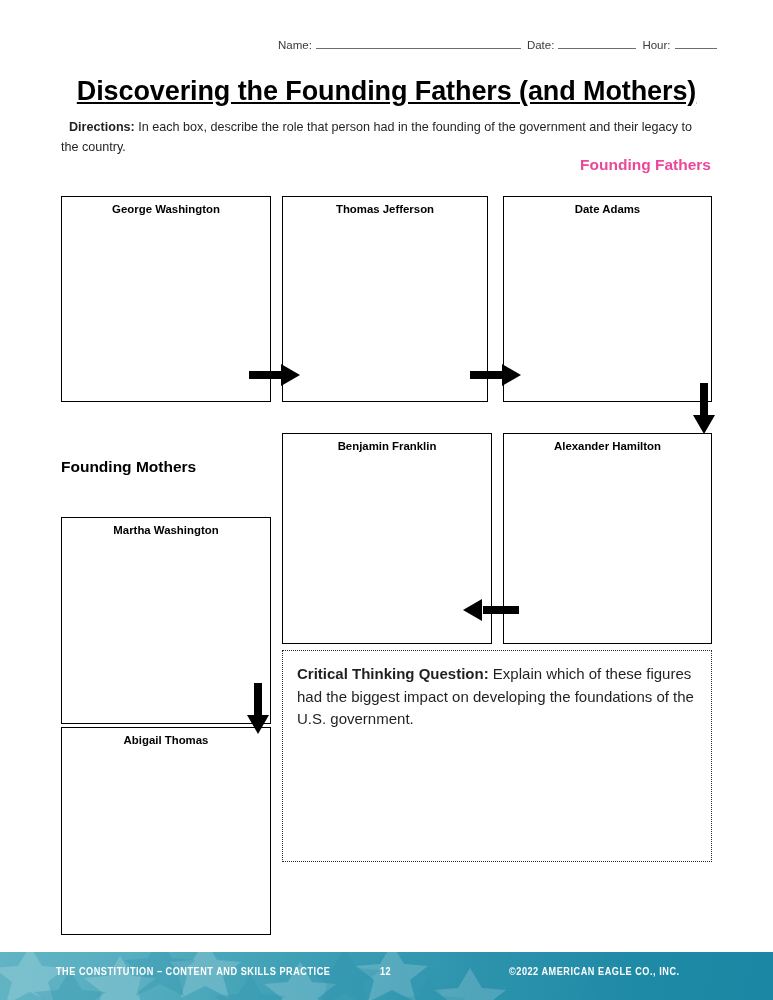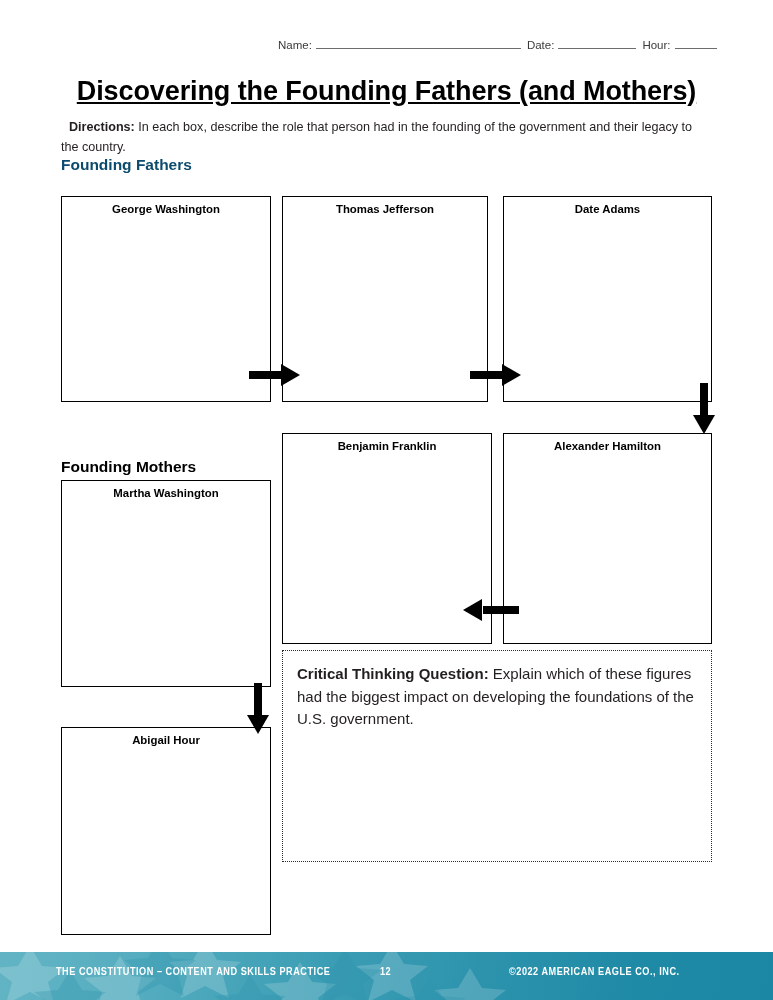"Founding Fathers" .sec-fathers { color: #0c4a6e -> #ec4899; text-align: left -> right }
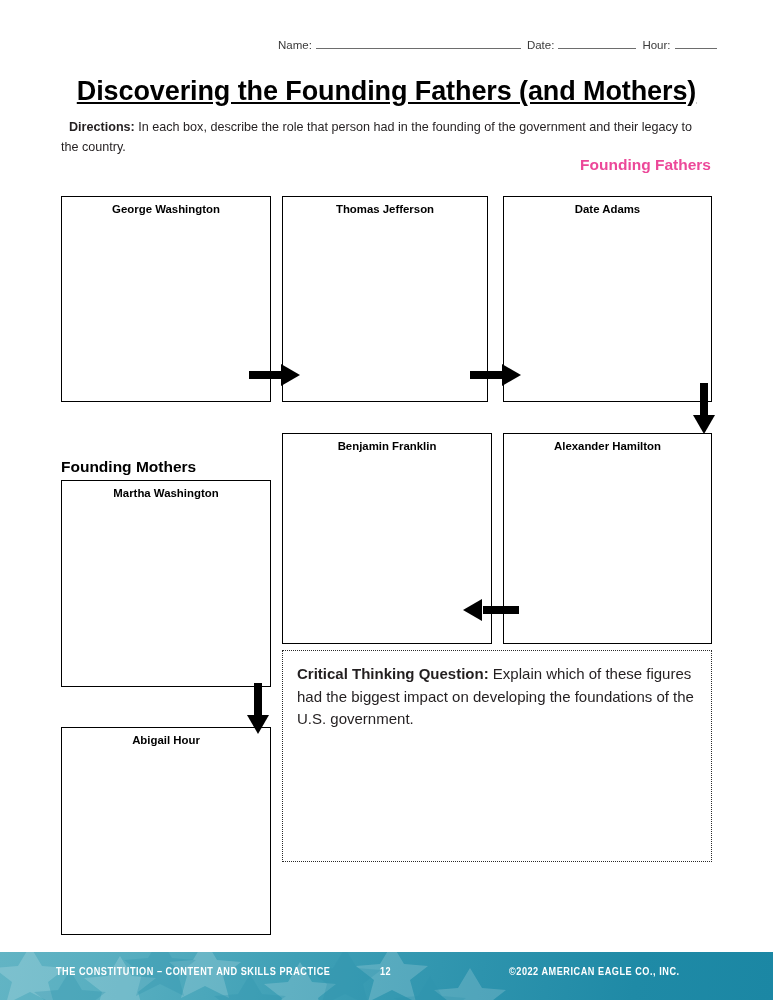"Martha Washington" .box-mw { top: 467px -> 504px }
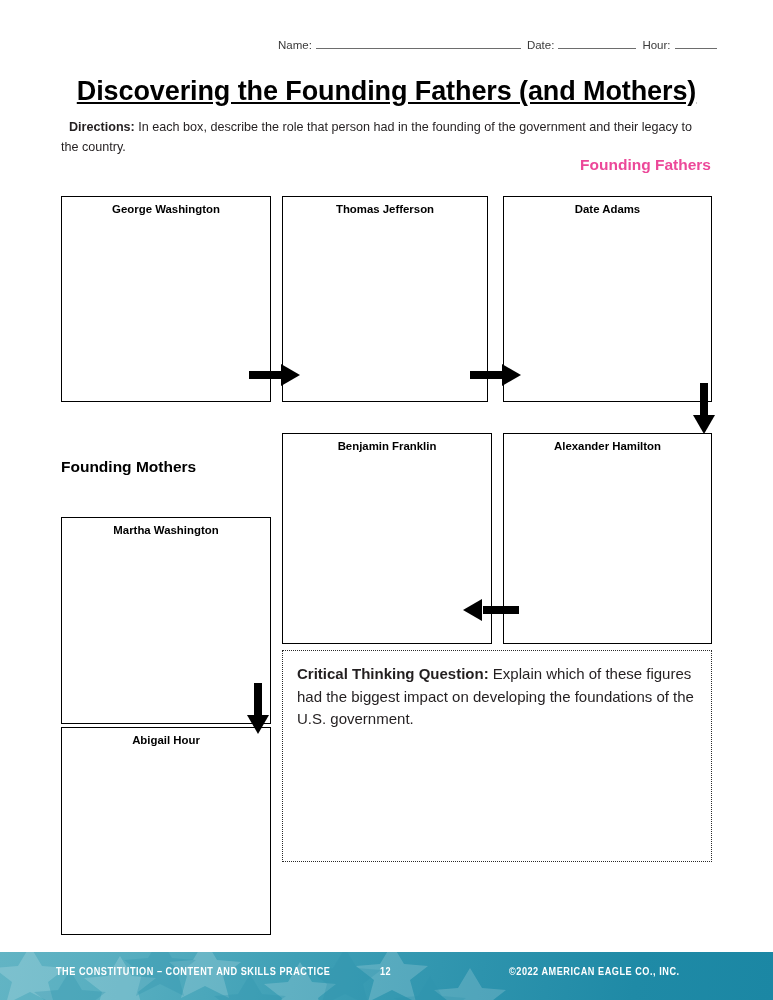"Abigail Hour" span.plabel { text: Hour -> Thomas }
